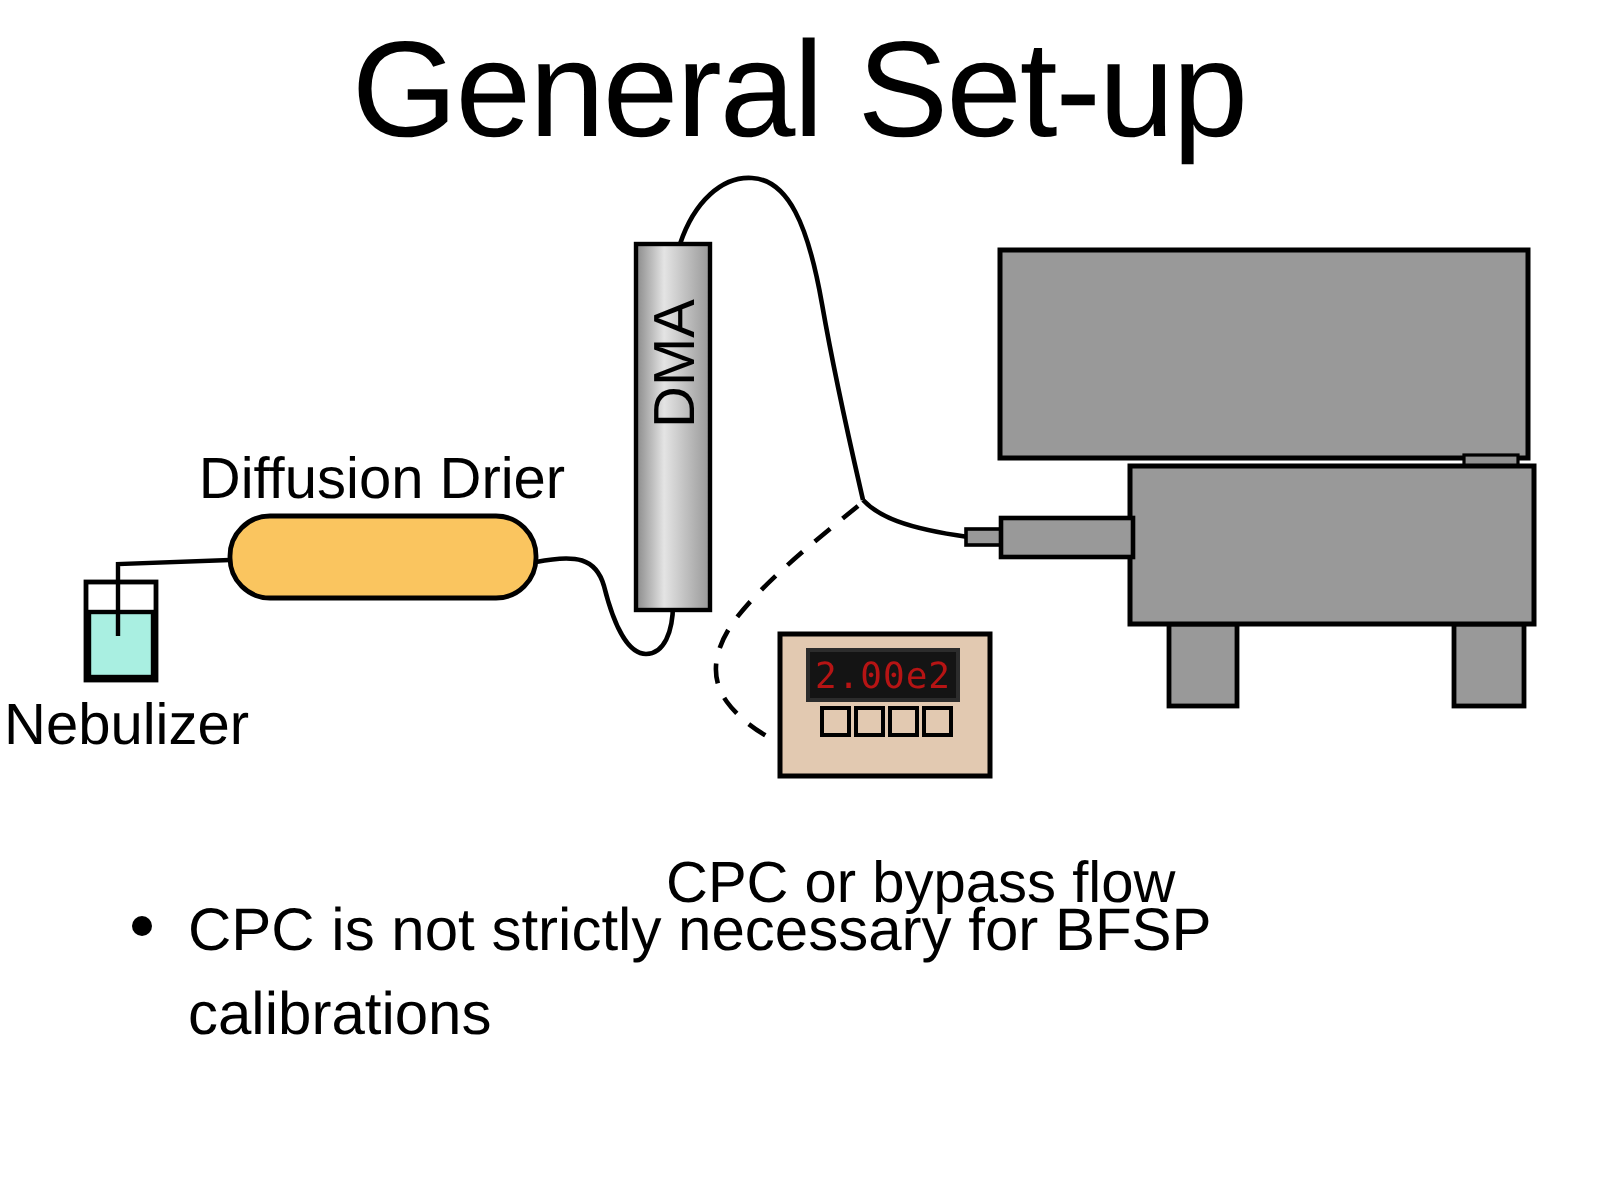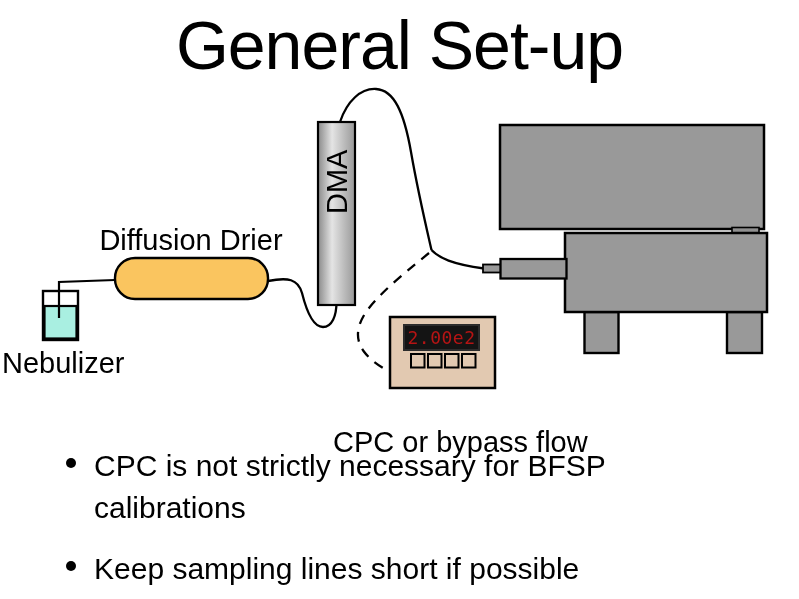"Keep sampling lines short if" li.bullet-item { html: <li> <span></span> <span>Keep sampling lines short if possible</span> </li> -> none }
